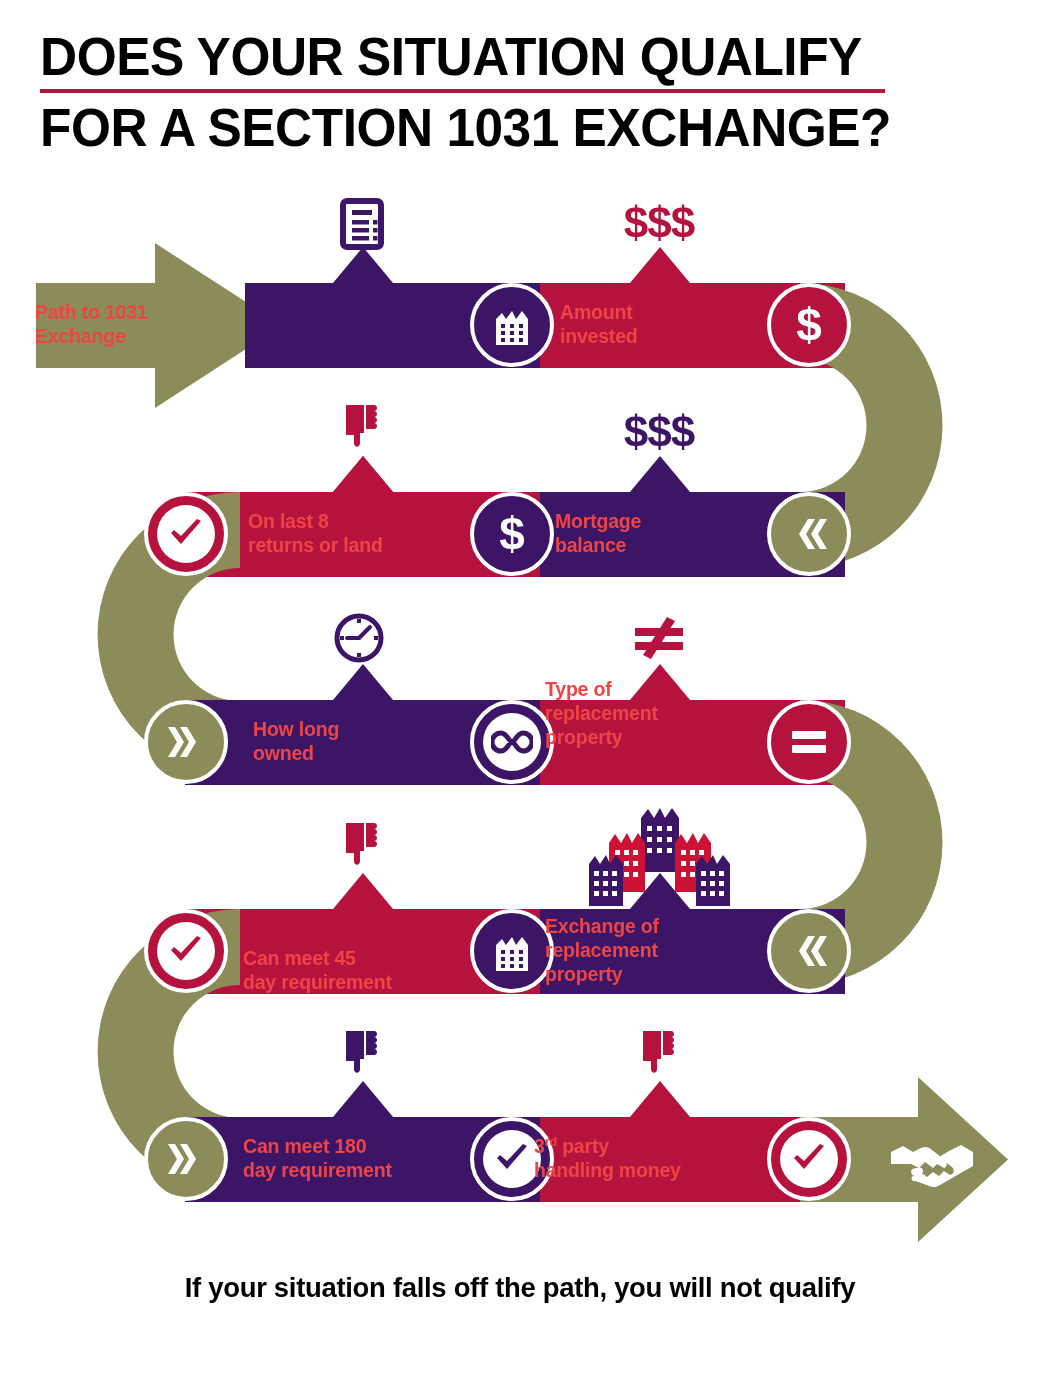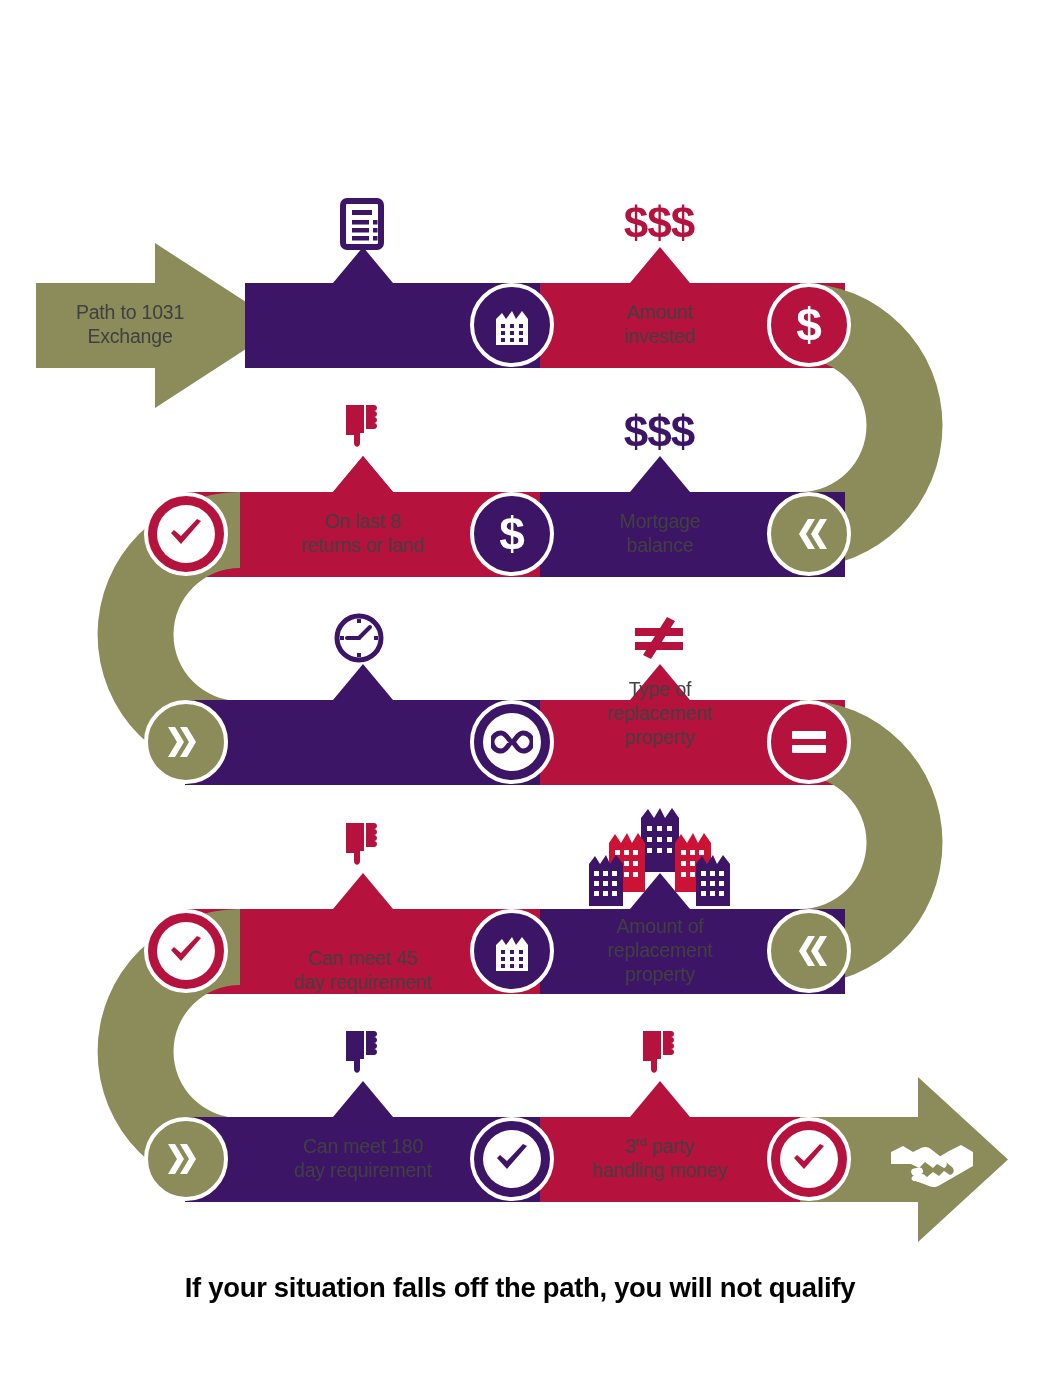"DOES YOUR SITUATION QUALIFY" div.title-wrap { html: none -> <div> <div>DOES YOUR SITUATION QUALIFY</div> <div></div> <div>FOR A SECTION 1031 EXCHANGE?</div> </div> }
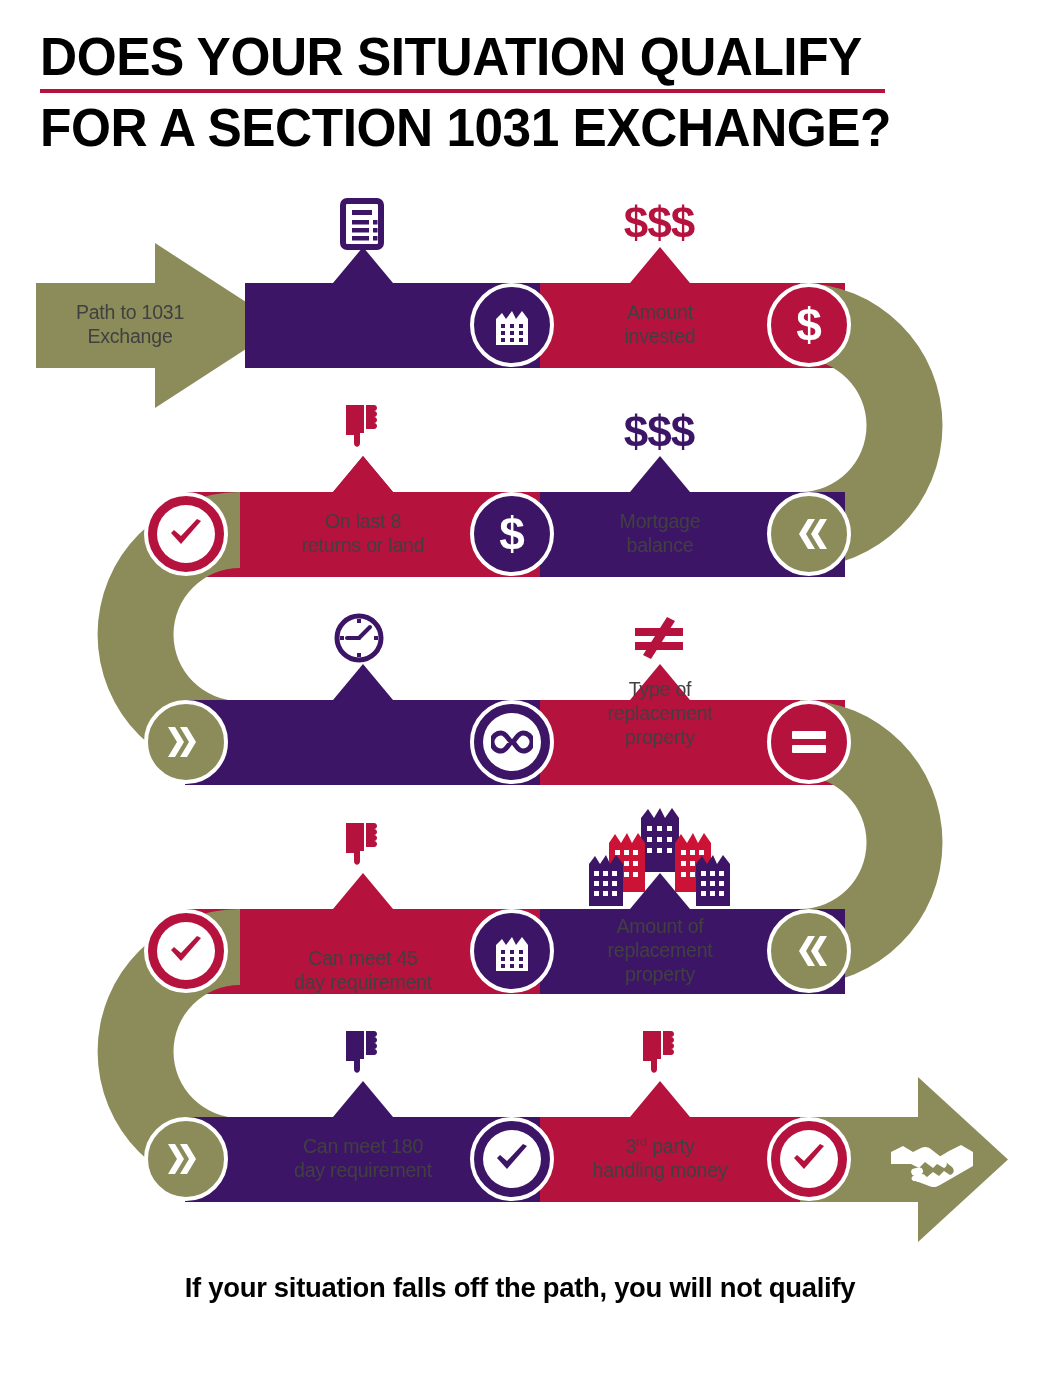"Path to 1031" .bar-label { color: #404040 -> #ef4444; font-weight: 400 -> 700; text-align: center -> none }
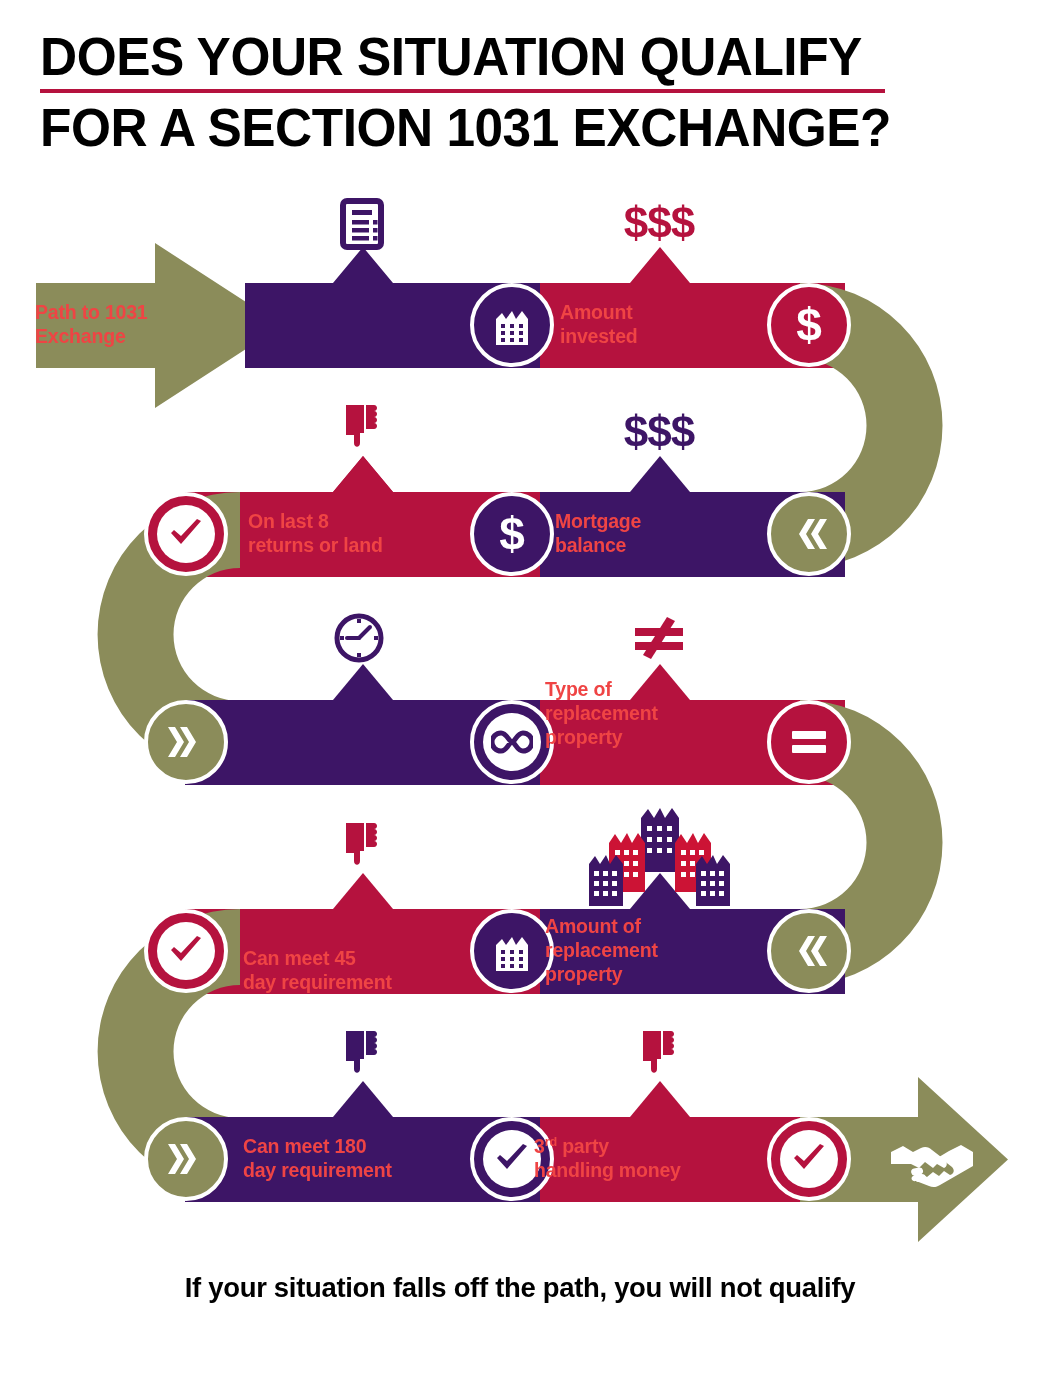"How long" div.bar-label { html: none -> <div>How long owned</div> }
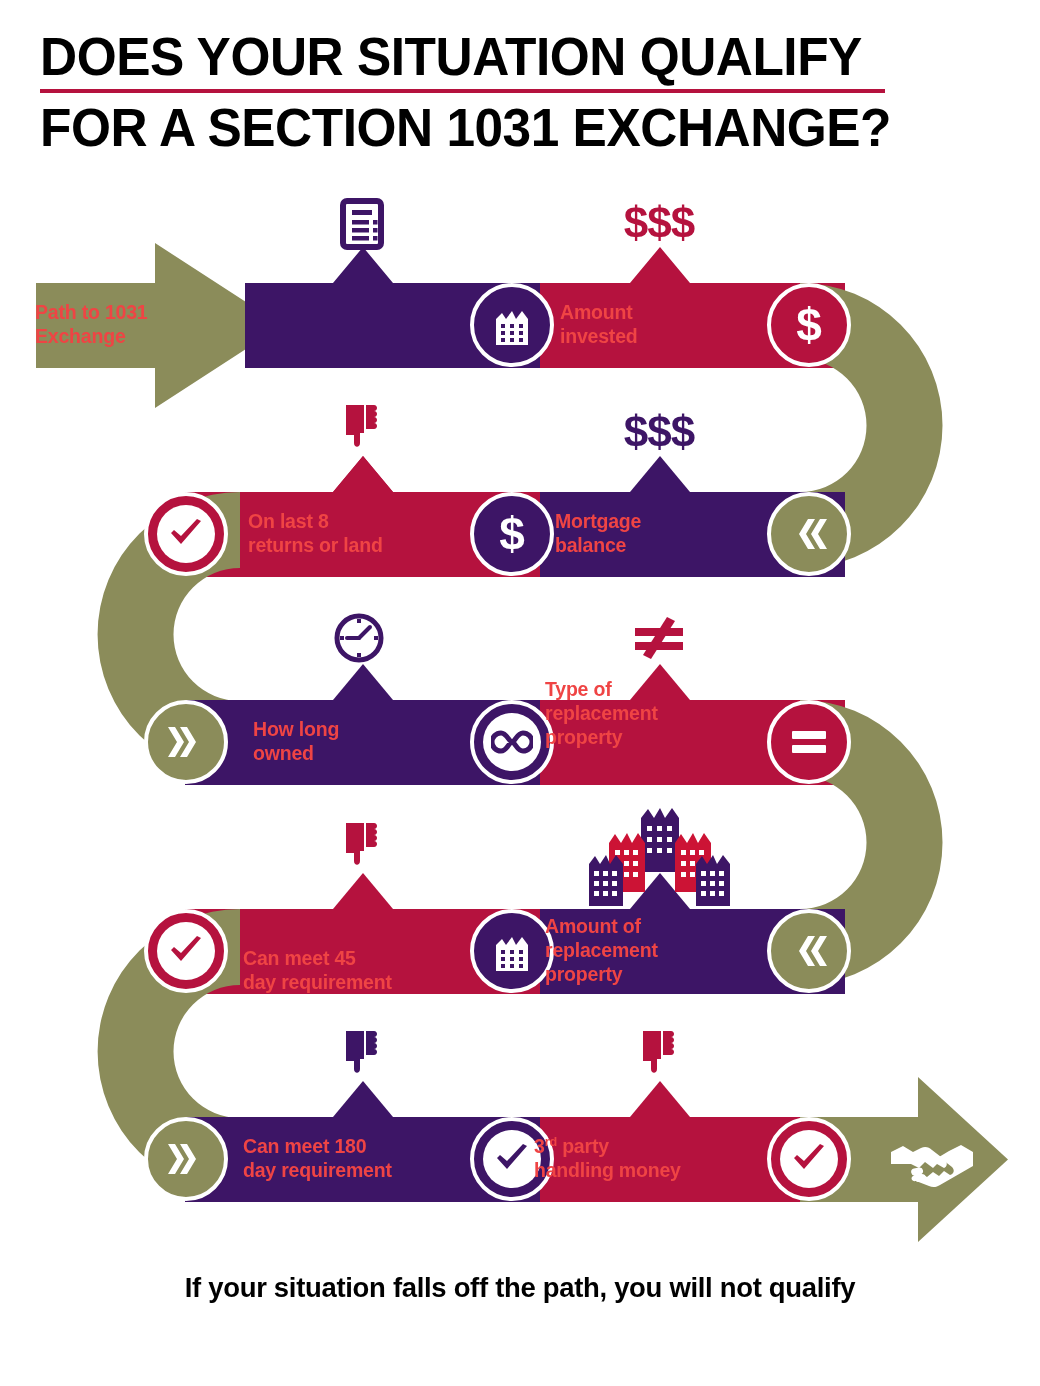"Amount of" div.bar-label { text: Amount -> Exchange }
